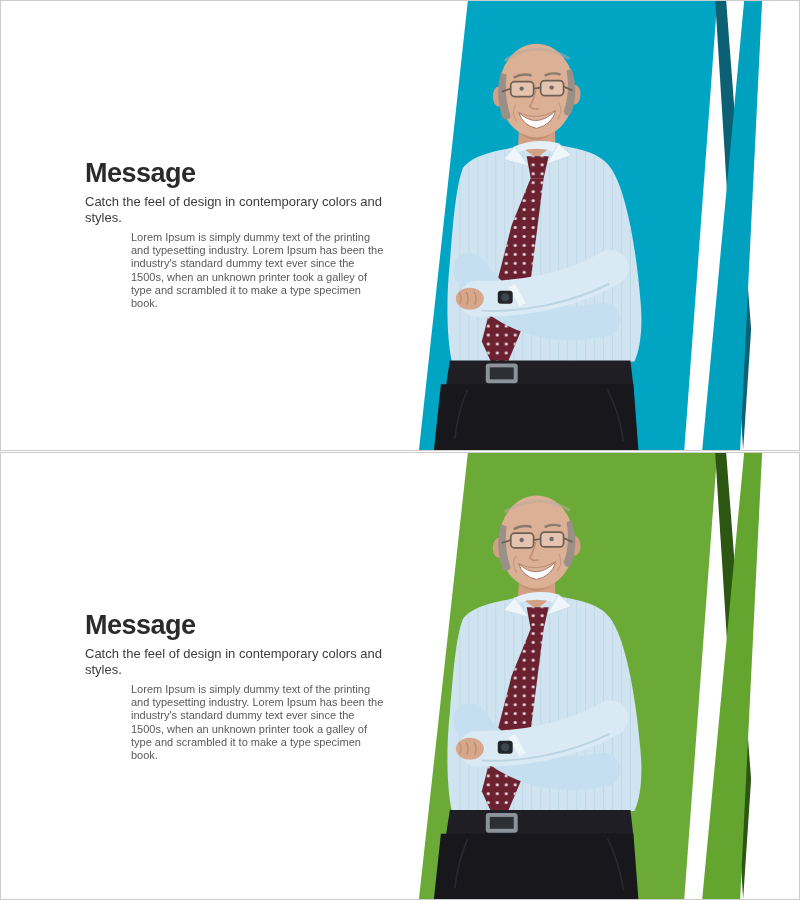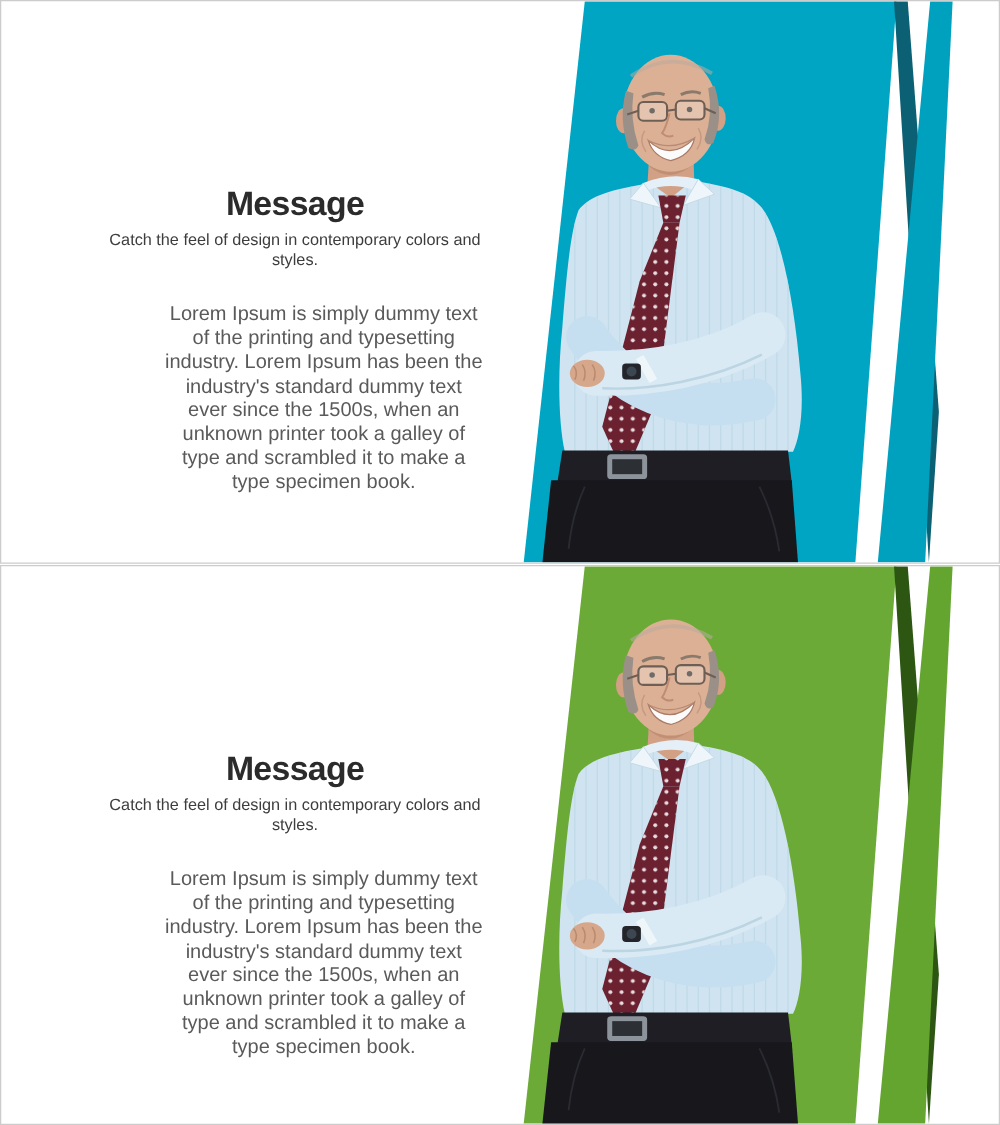"Message" .copy { text-align: center -> left; top: 148px -> 158px }
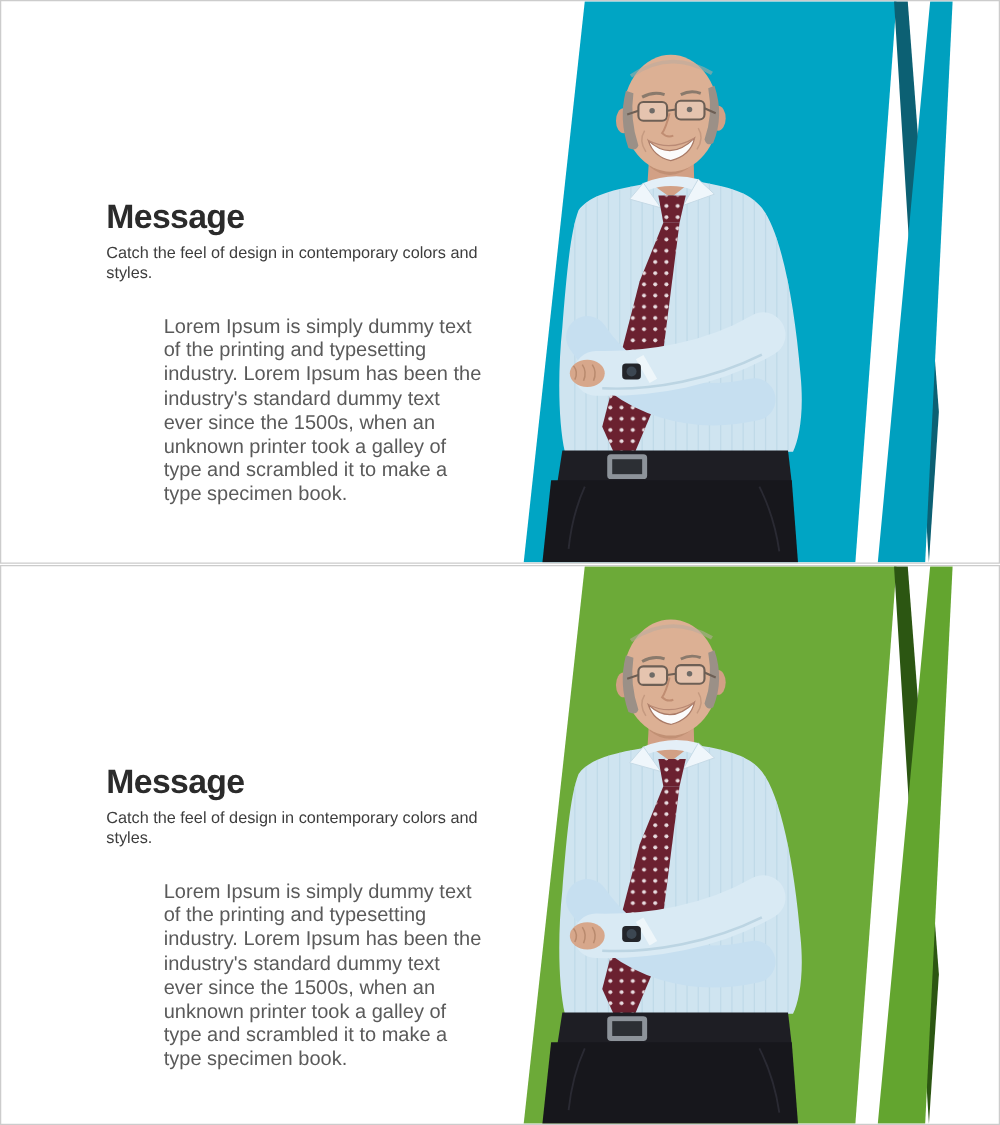"Lorem Ipsum is simply dummy" .bodytext { font-size: 16px -> 11px; margin: 26px 0 0 auto -> 5px 0 0 auto }
